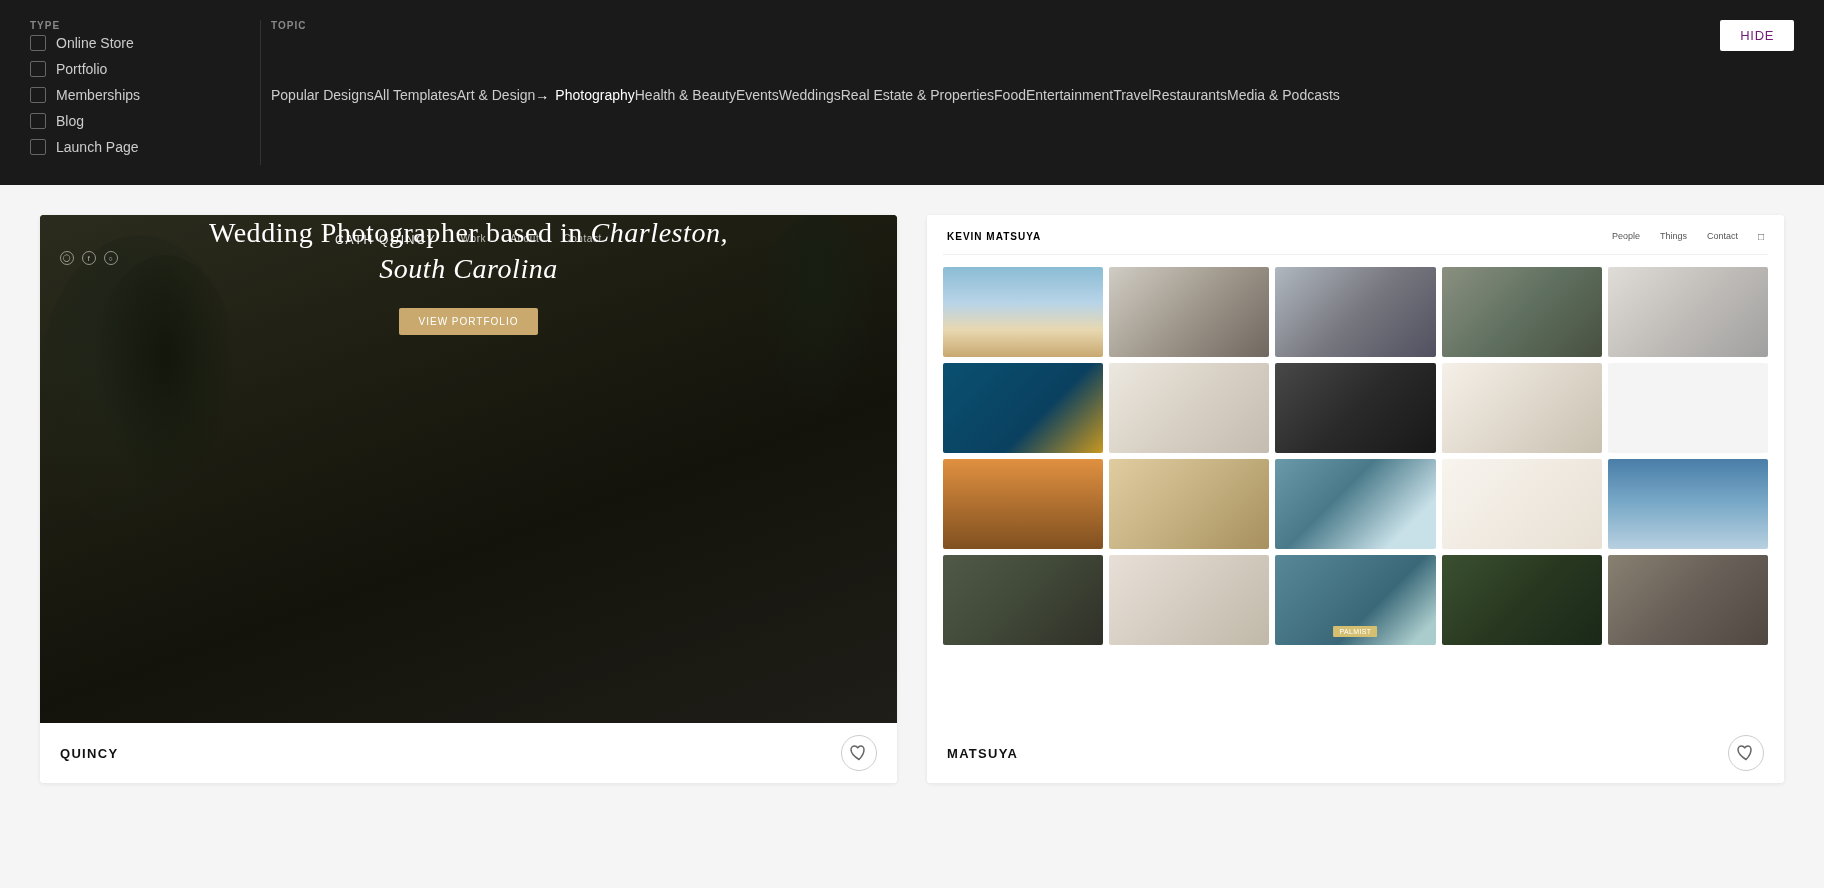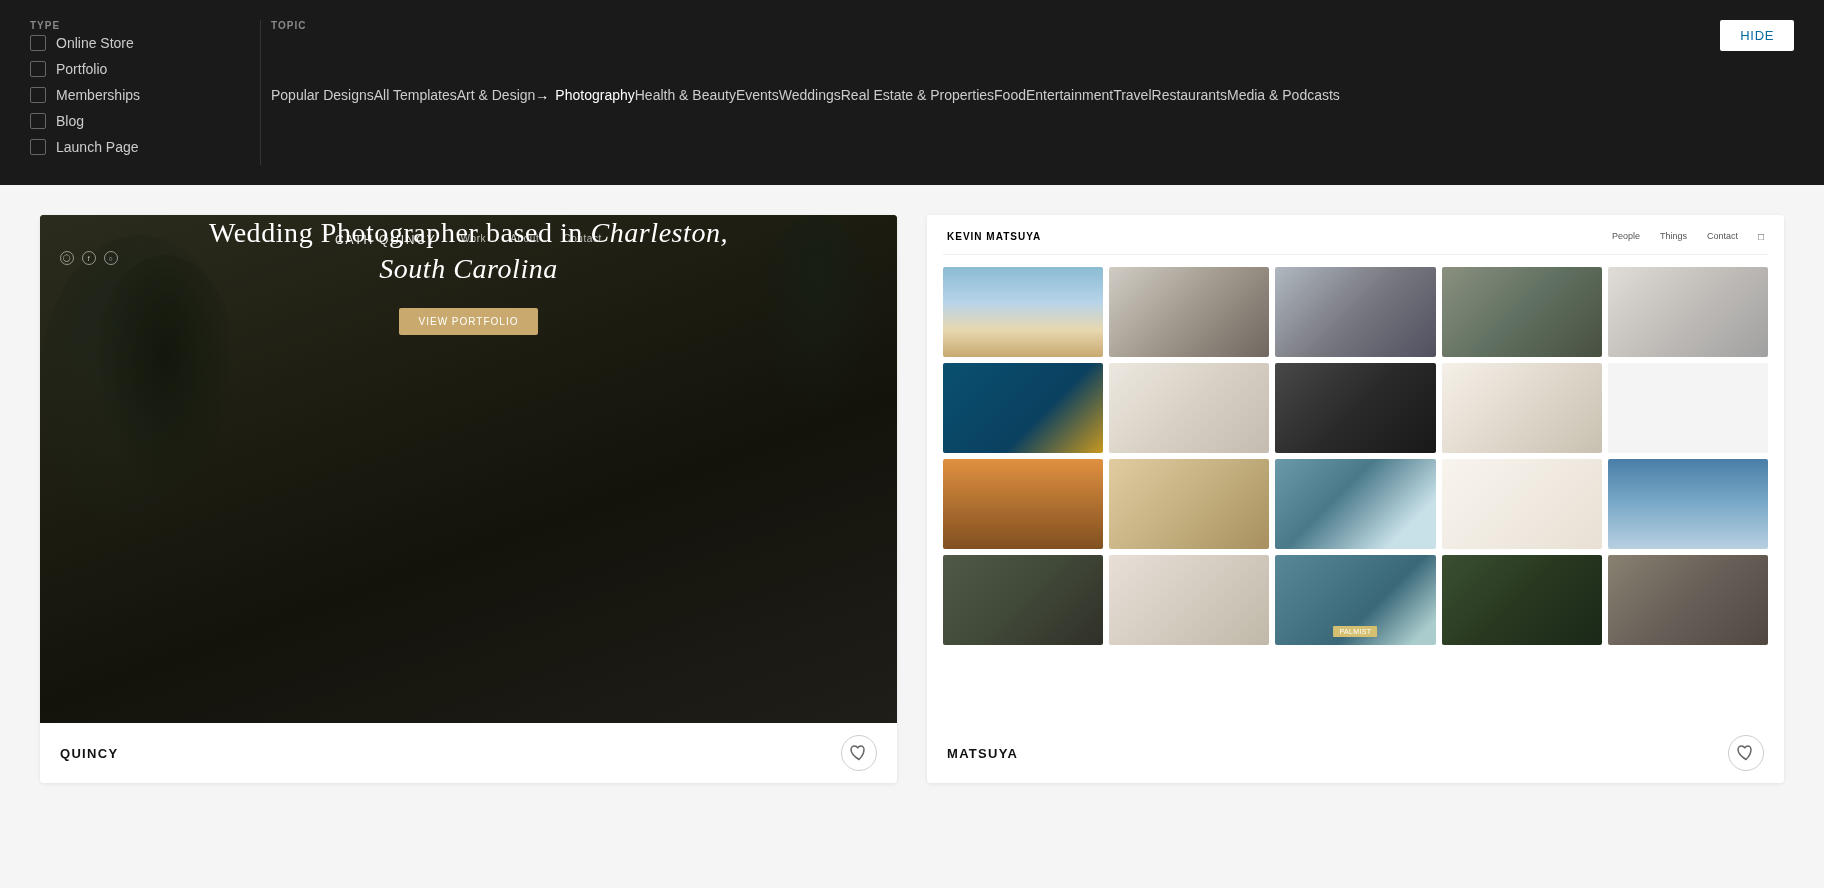"HIDE" .hide-button { color: #0369a1 -> #701a75 }
